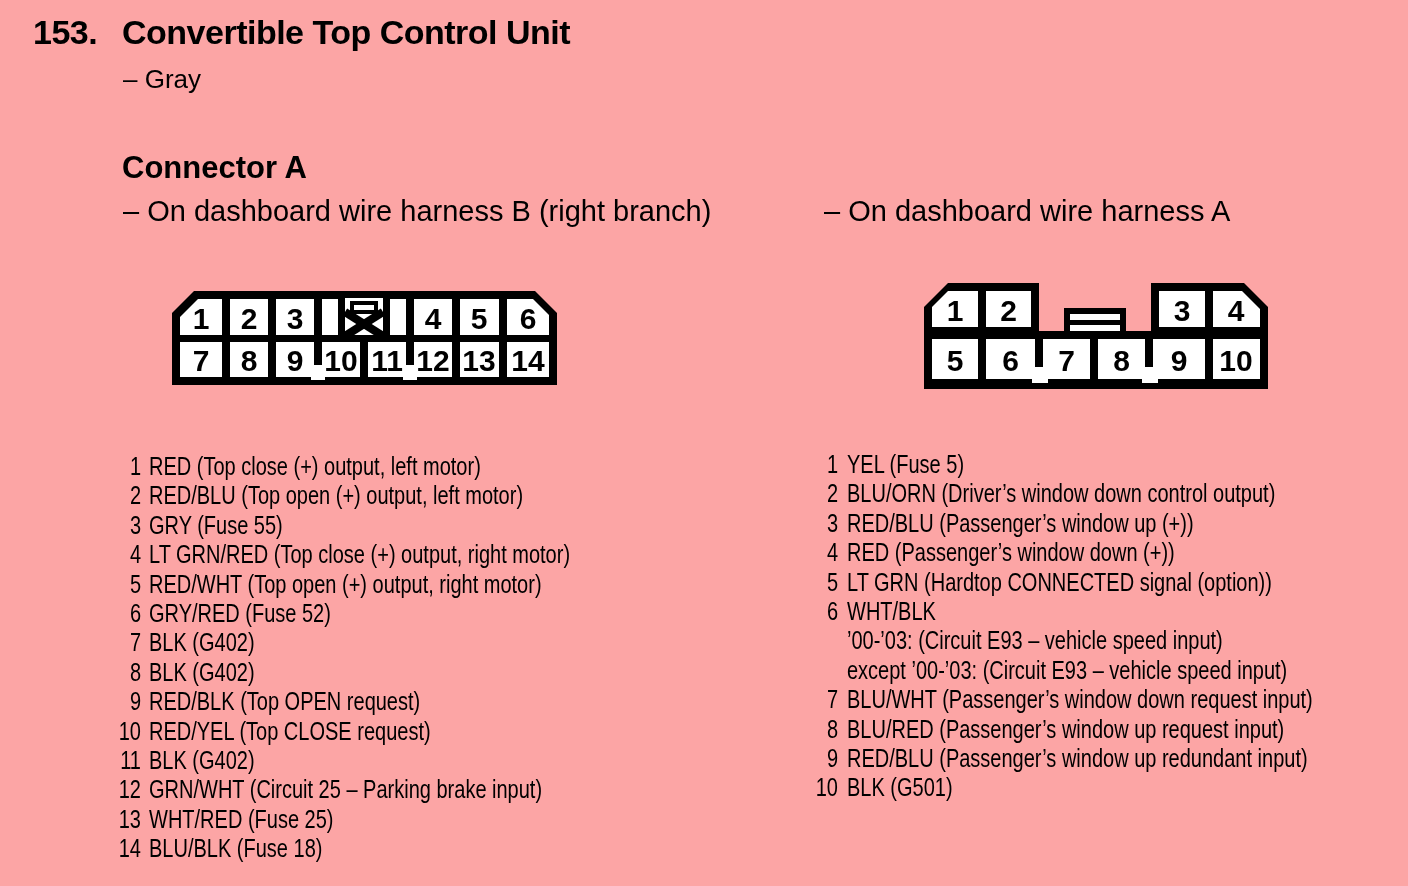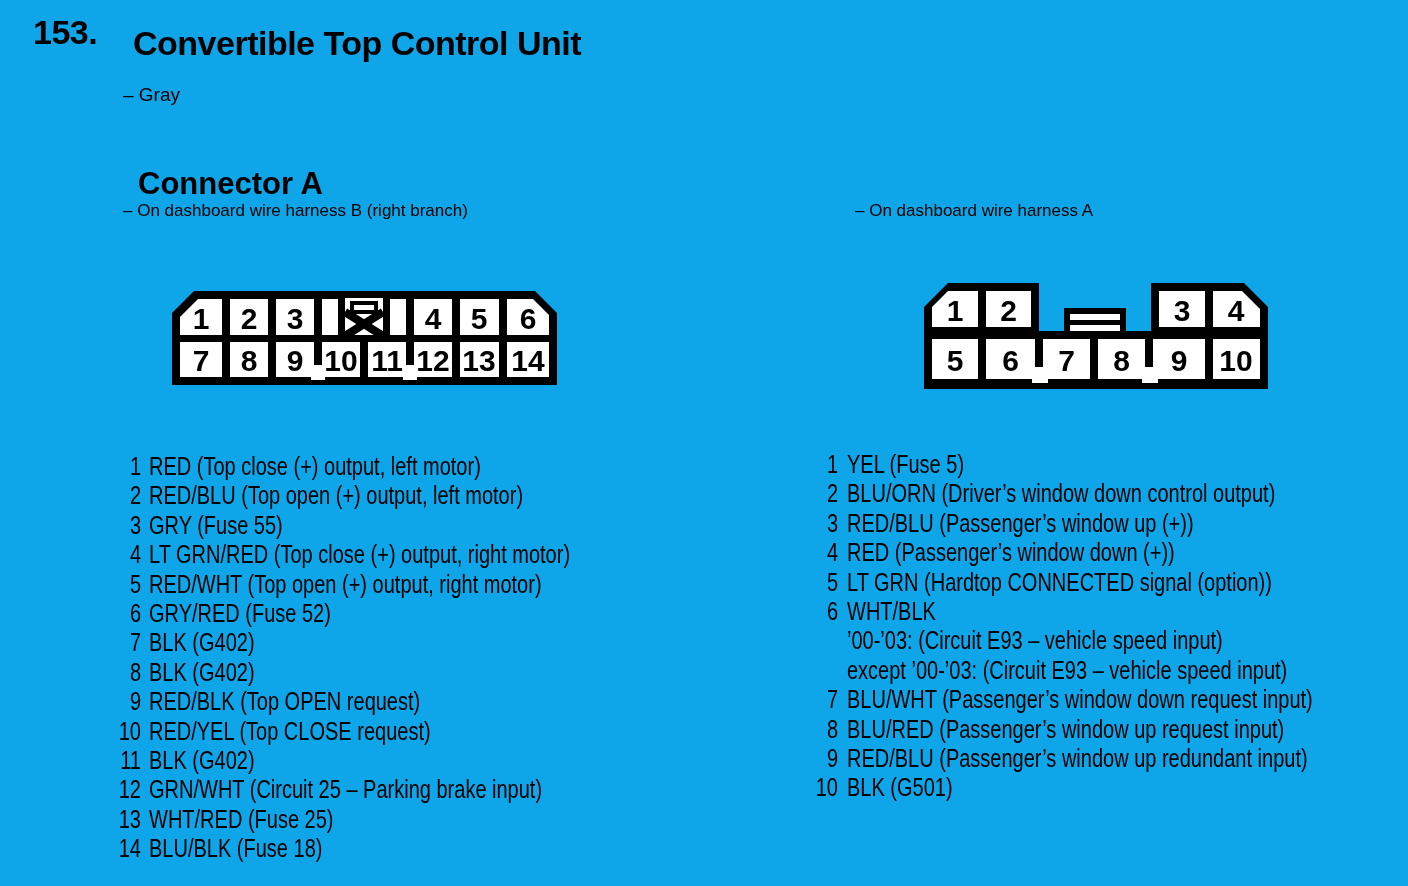"153." .page { background: #0ea5e9 -> #fca5a5 }
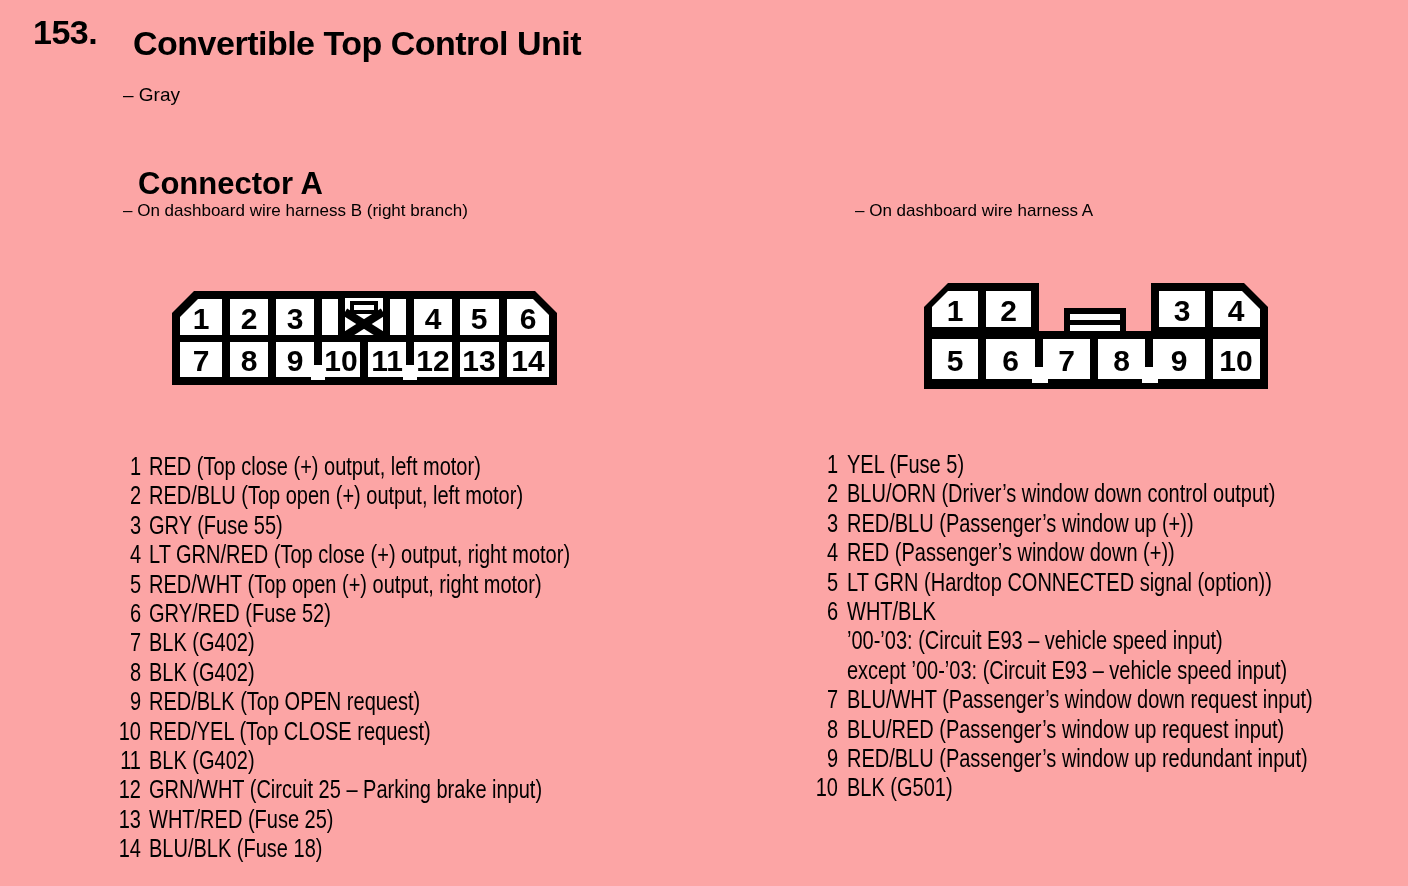"Convertible Top Control Unit" .doc-title { margin: 11px -> 0 }
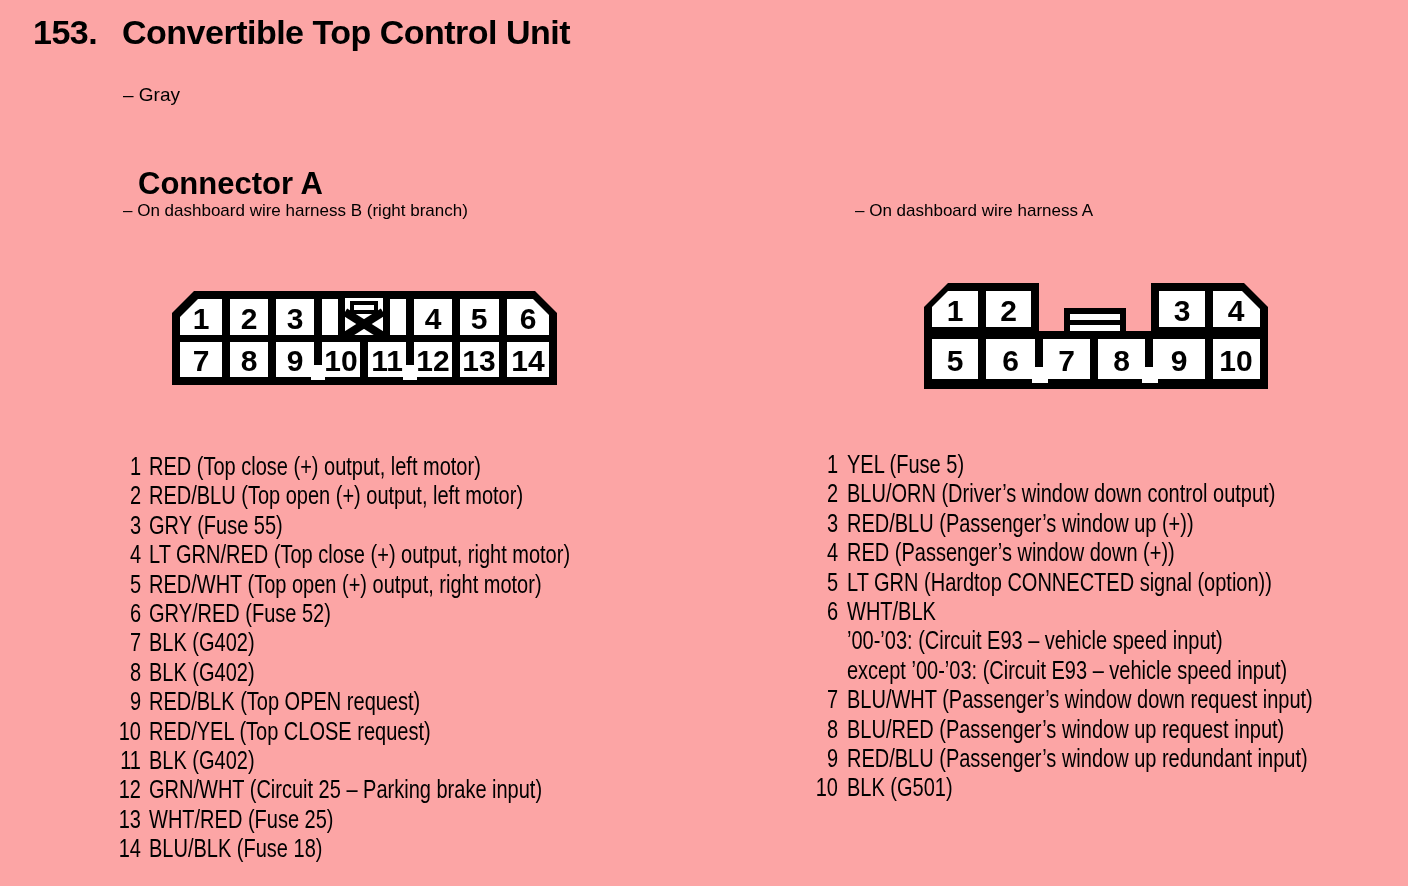"– Gray" .notes { font-size: 19px -> 26px; top: 80px -> 64px }
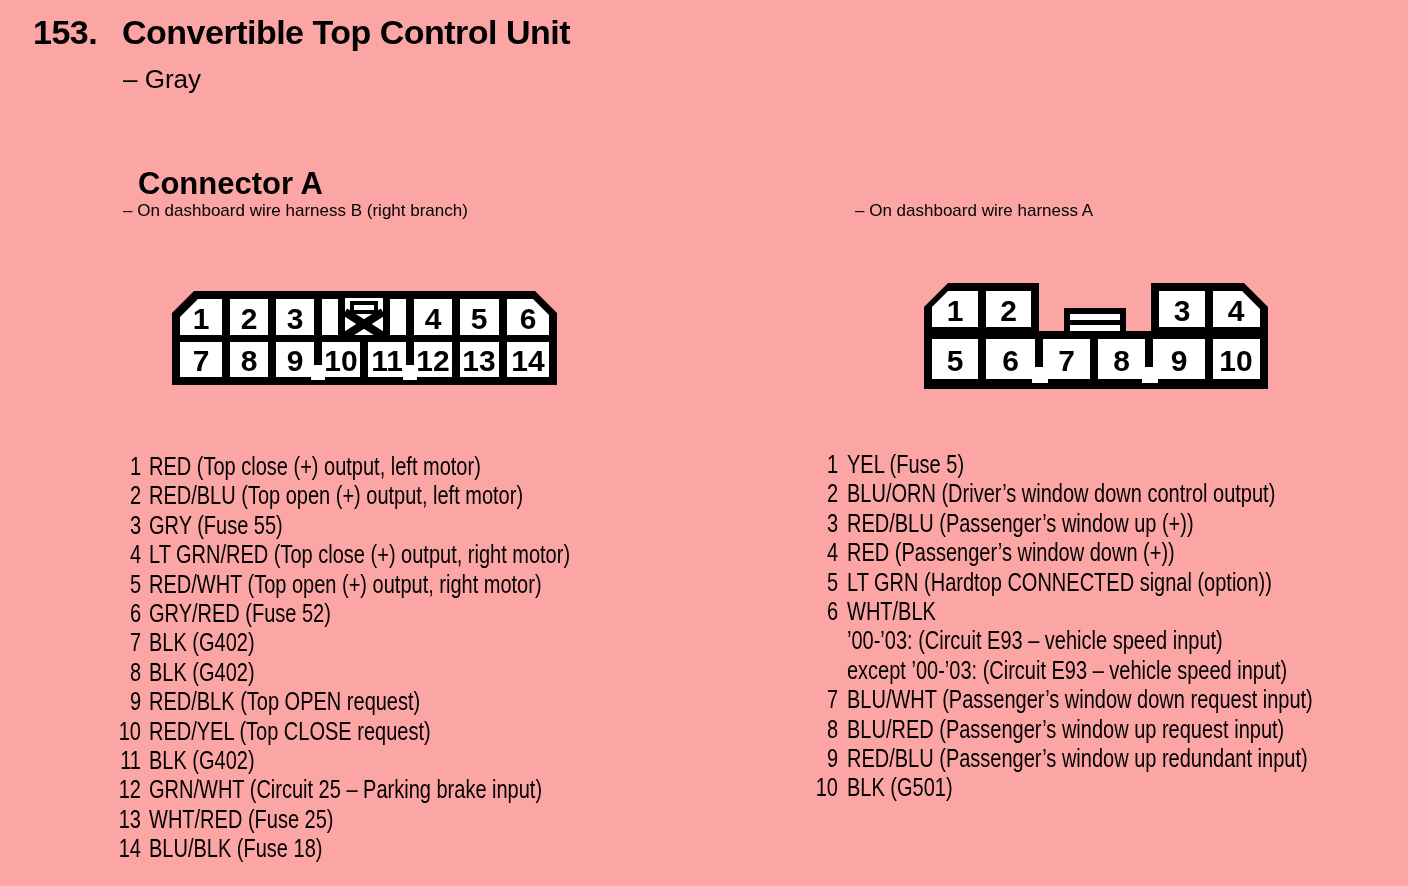"Connector A" .conn-heading { margin: 16px -> 0 }
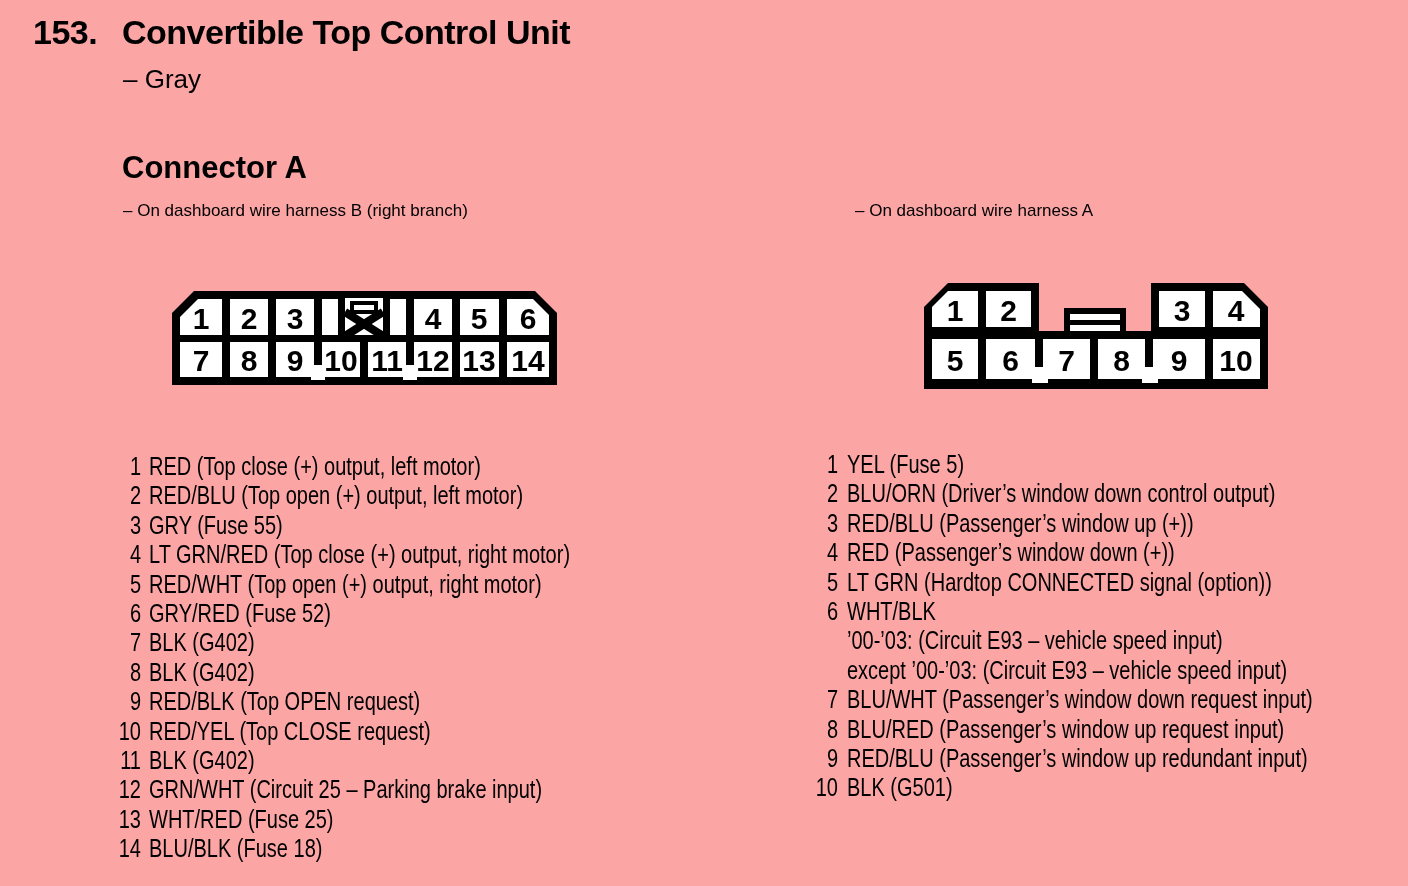"– On dashboard wire harness" .conn-subtitle { font-size: 17px -> 29px }
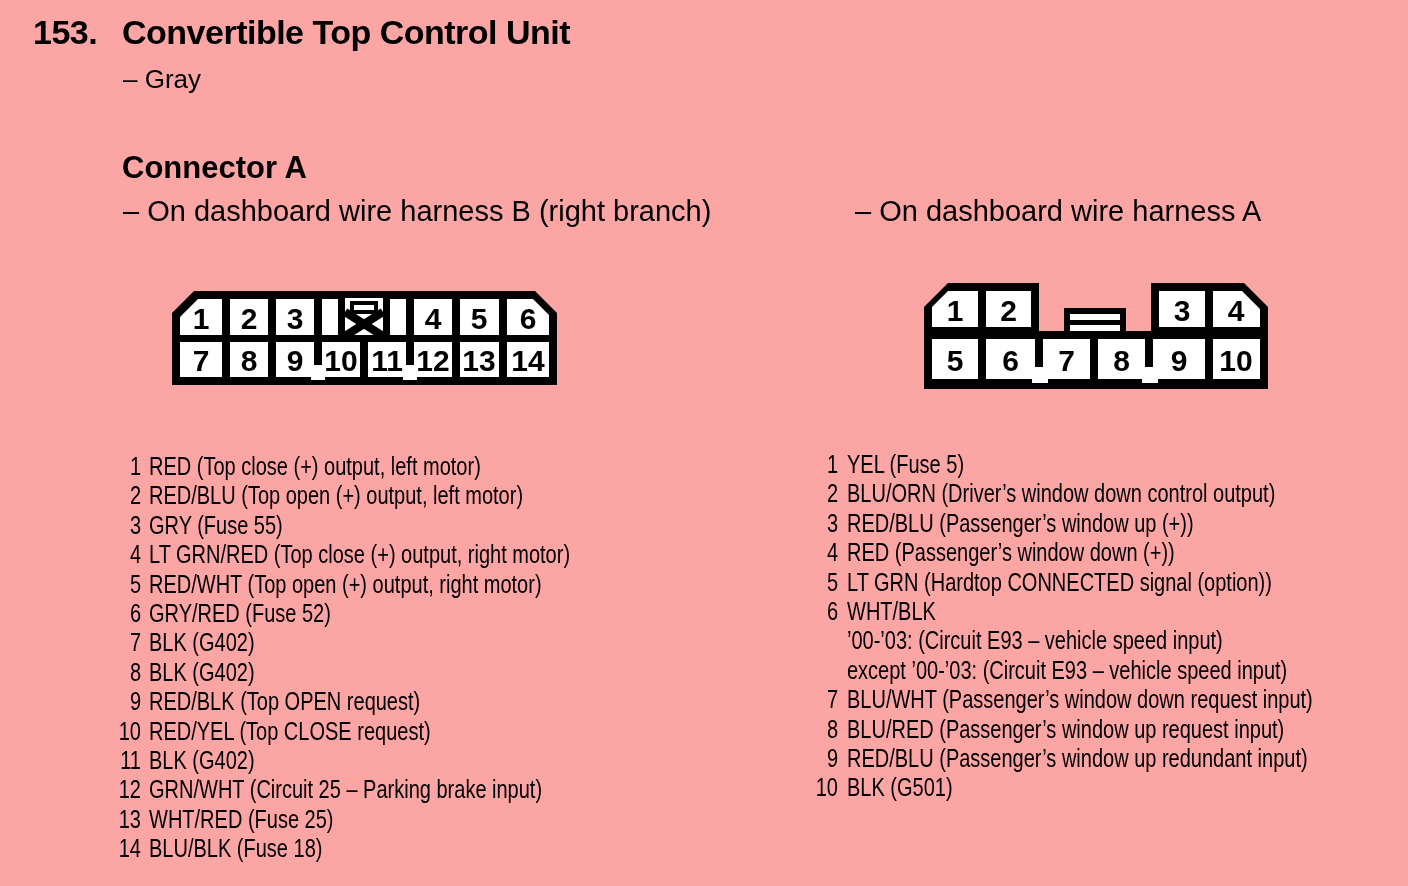"– On dashboard wire harness A" .conn-subtitle.b { left: 855px -> 824px }
